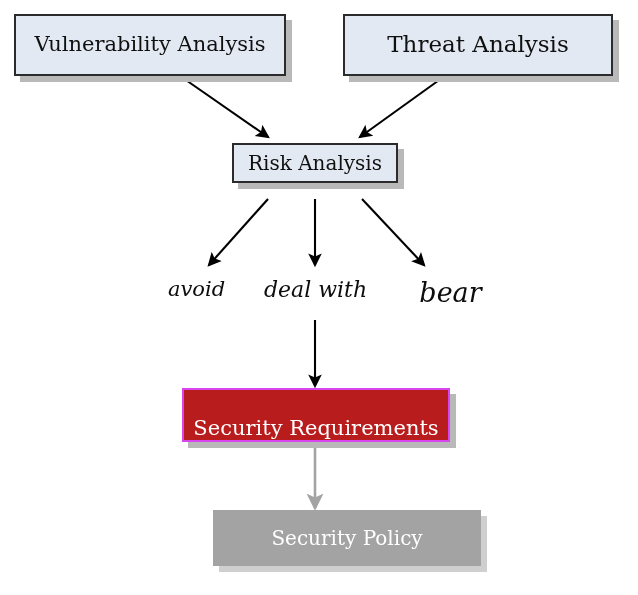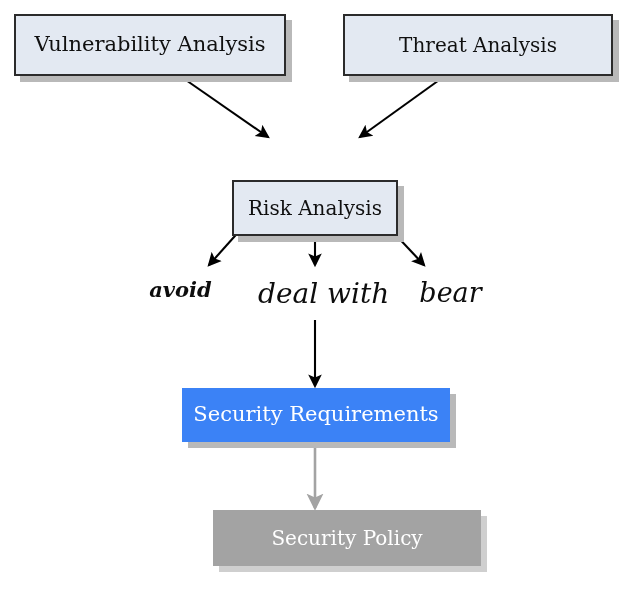"Threat Analysis" #box-threat-analysis { font-size: 20px -> 23px }
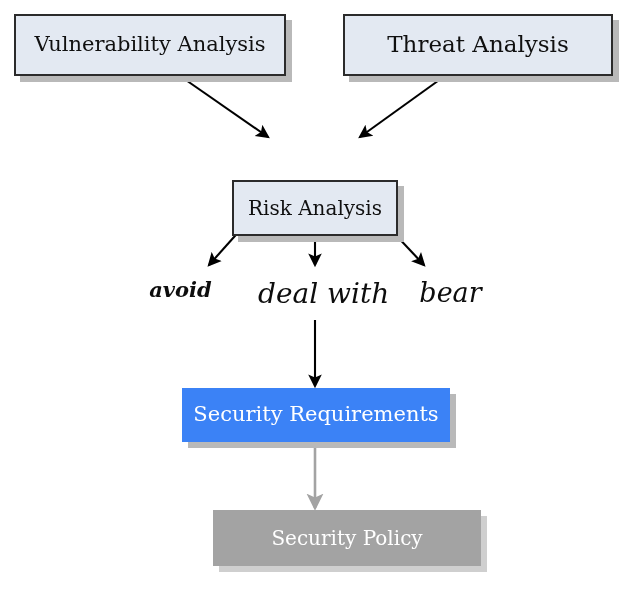"Risk Analysis" #box-risk-analysis { height: 56px -> 40px; margin-top: 37px -> none }
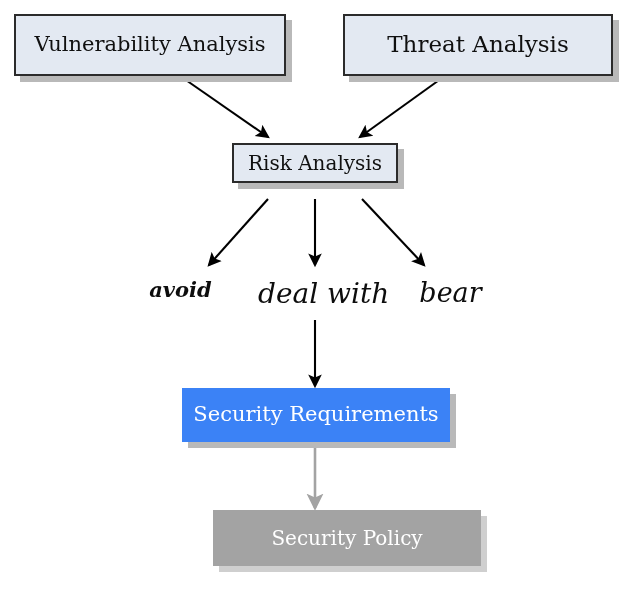"avoid" #label-avoid { font-weight: bold -> none; left: 128px -> 144px }
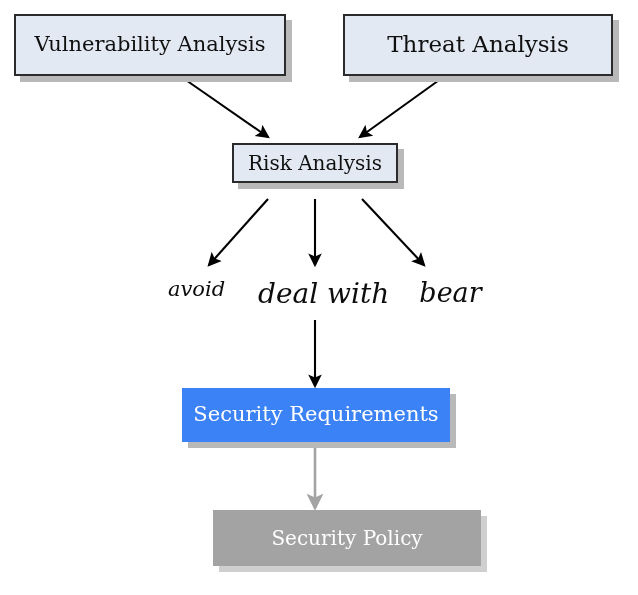"deal with" #label-deal-with { font-size: 28px -> 22px }
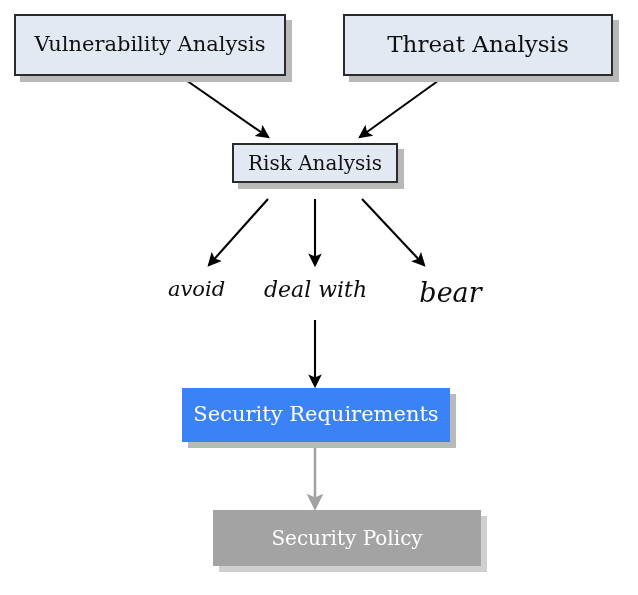"Security Requirements" .node-dark { align-items: none -> flex-end; background: #3b82f6 -> #b91c1c; border: 2px solid #3b82f6 -> 2px solid #d946ef }
